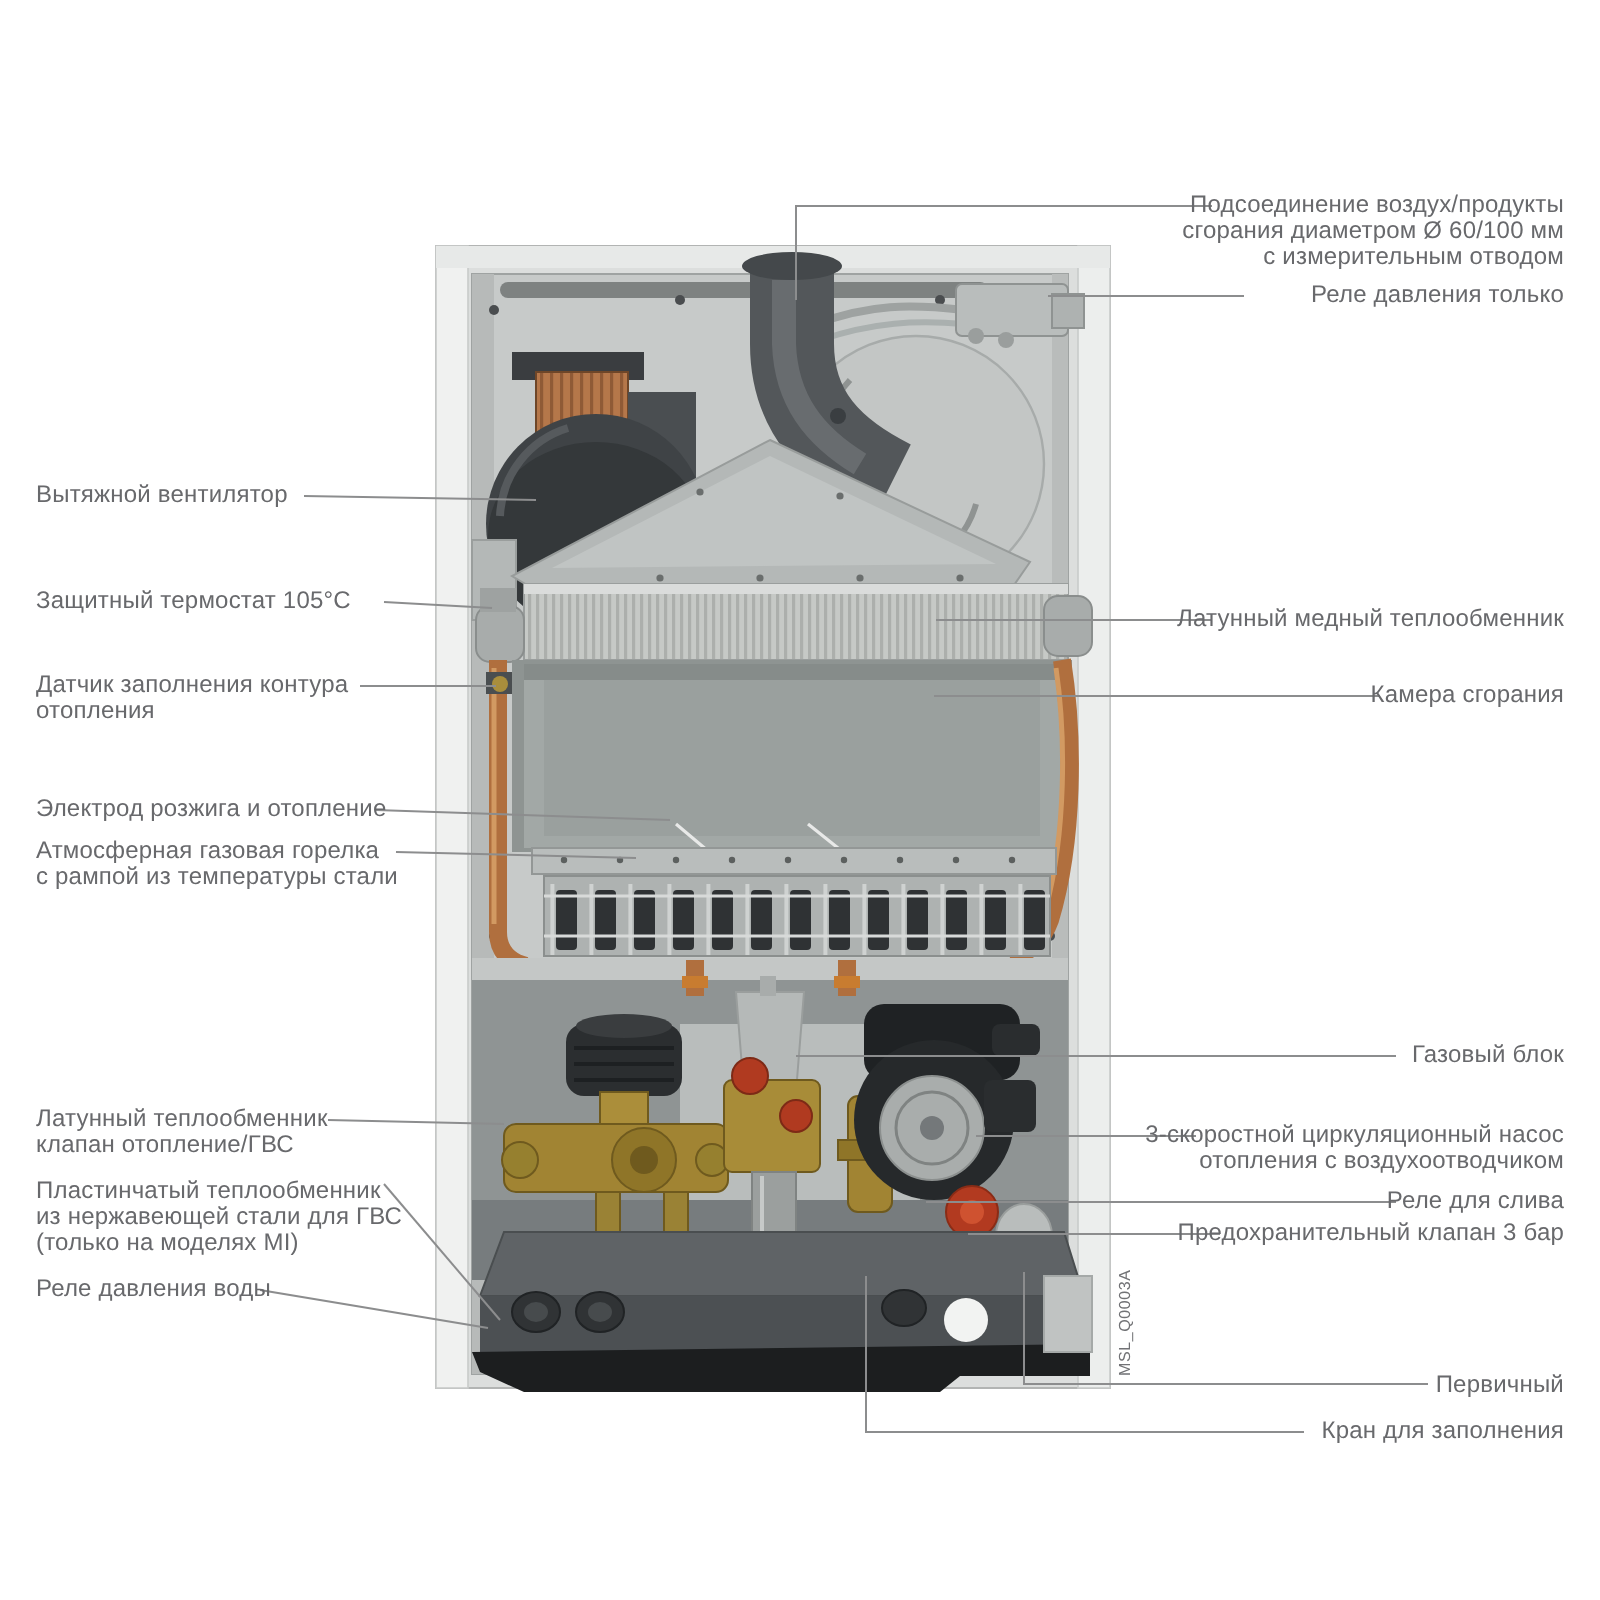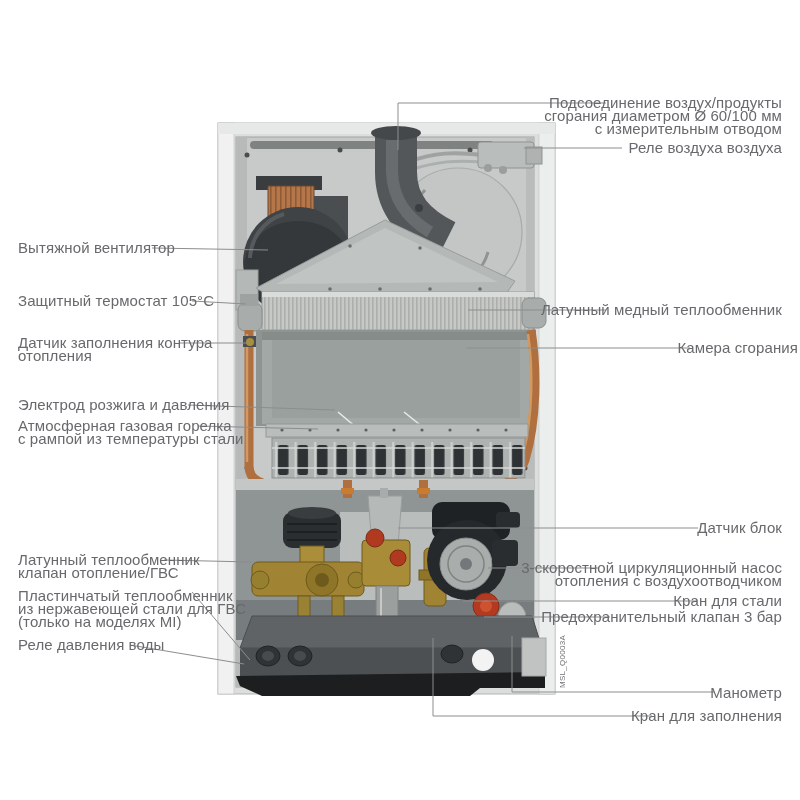"Подсоединение воздух/продукты" .lbl { font-size: 15px -> 12px }
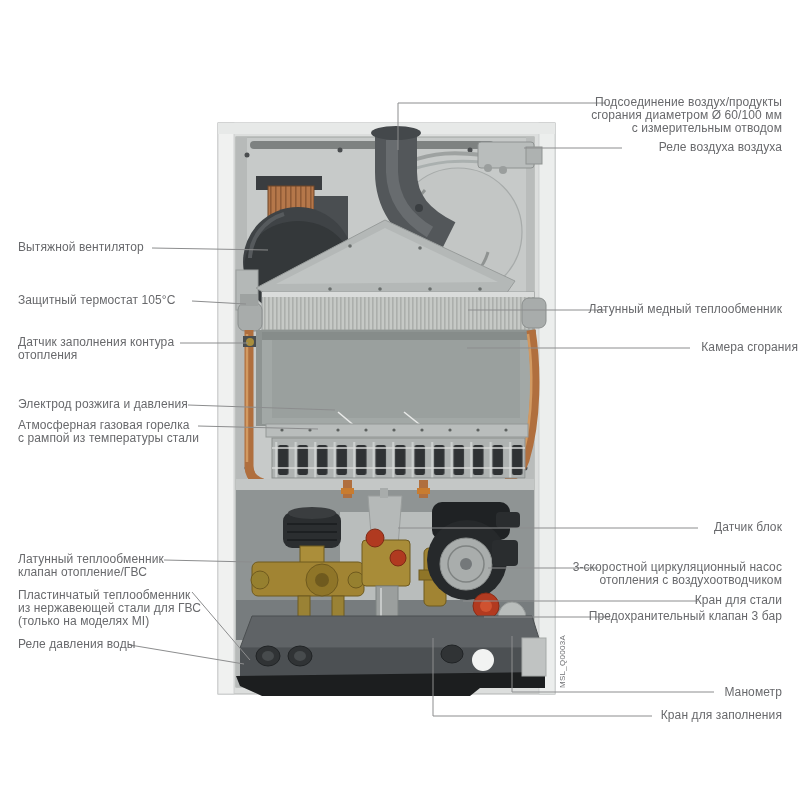"Реле воздуха воздуха" div.lbl { text: воздуха воздуха -> давления только }
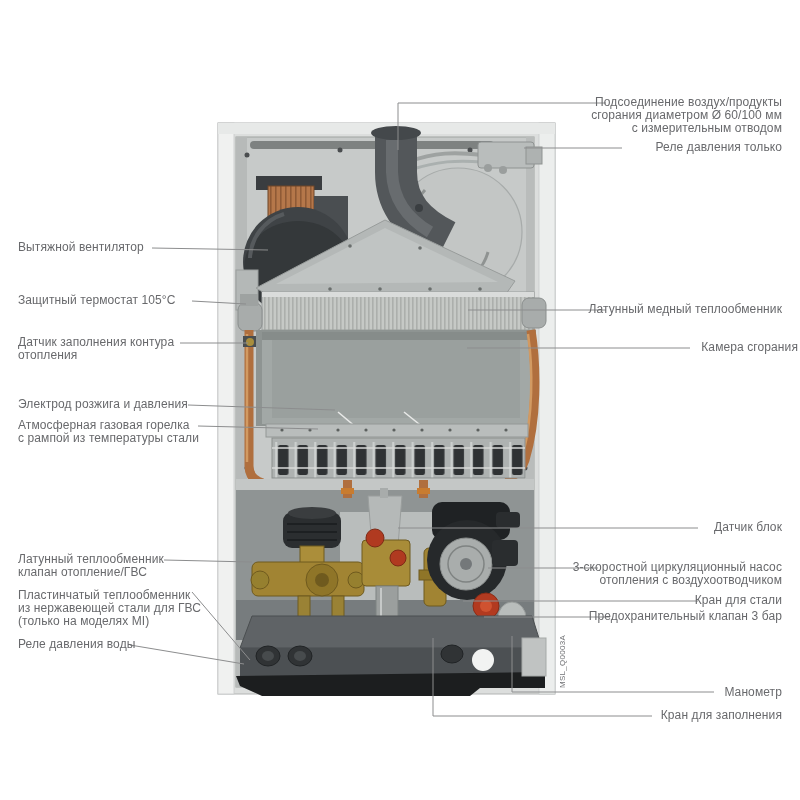"Камера сгорания" div.lbl { right: 2px -> 18px }
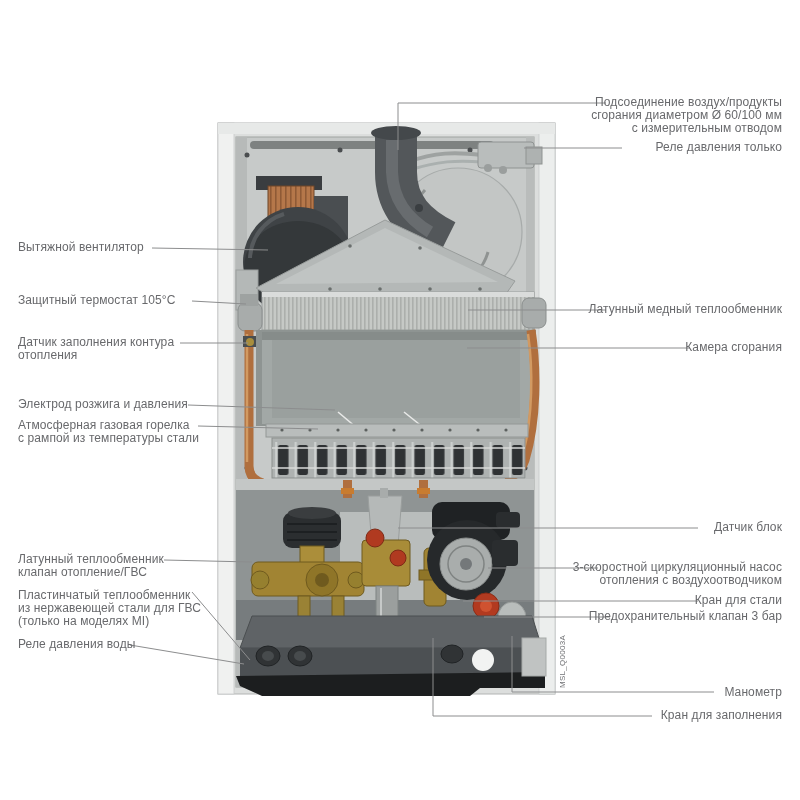"Электрод розжига и давления" div.lbl { text: давления -> отопление }
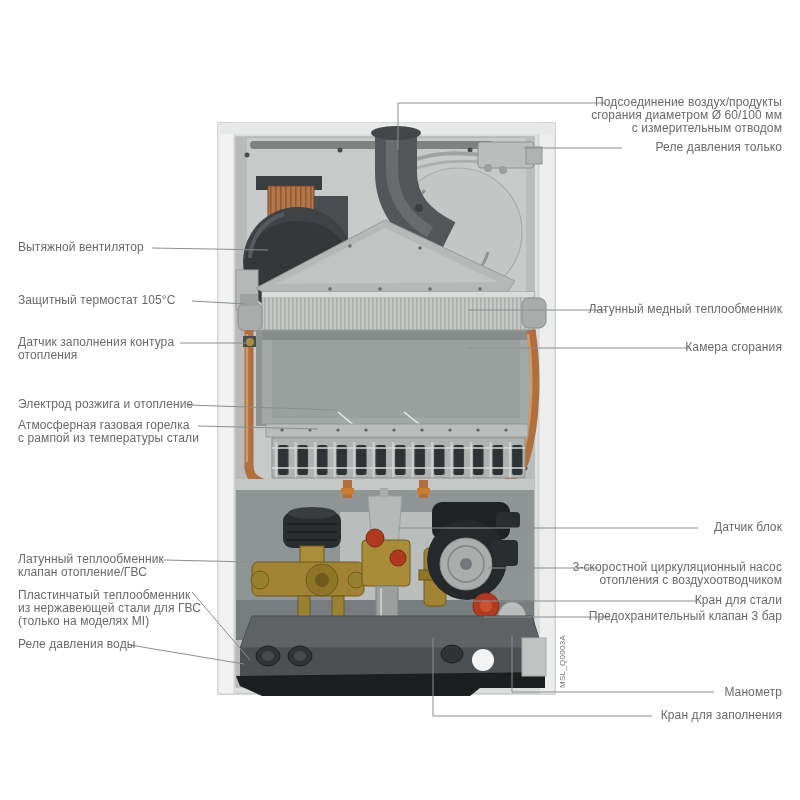"Датчик блок" div.lbl { text: Датчик -> Газовый }
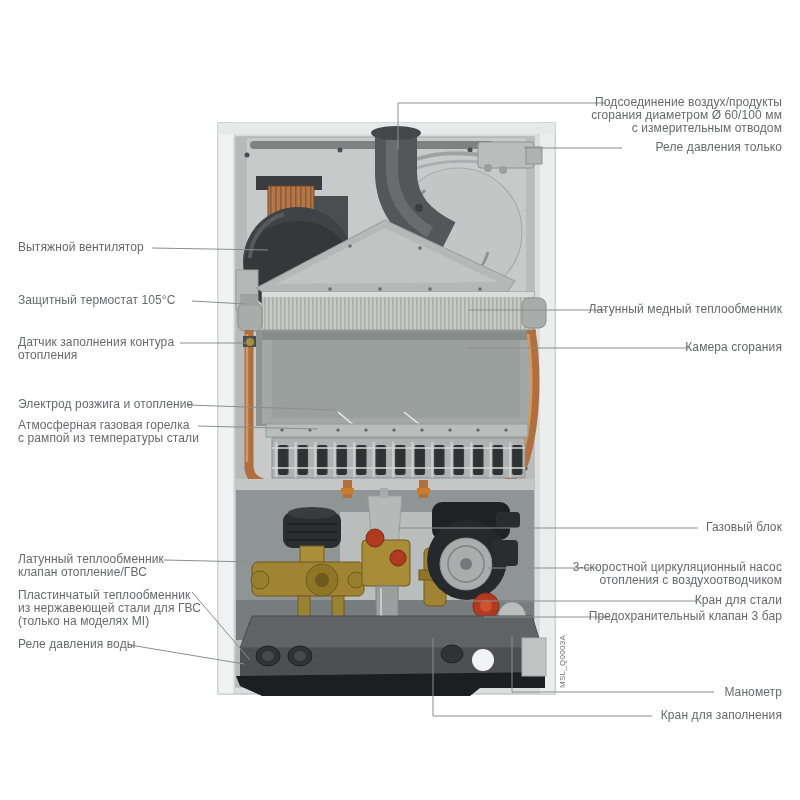"Кран для стали" div.lbl { text: Кран для стали -> Реле для слива }
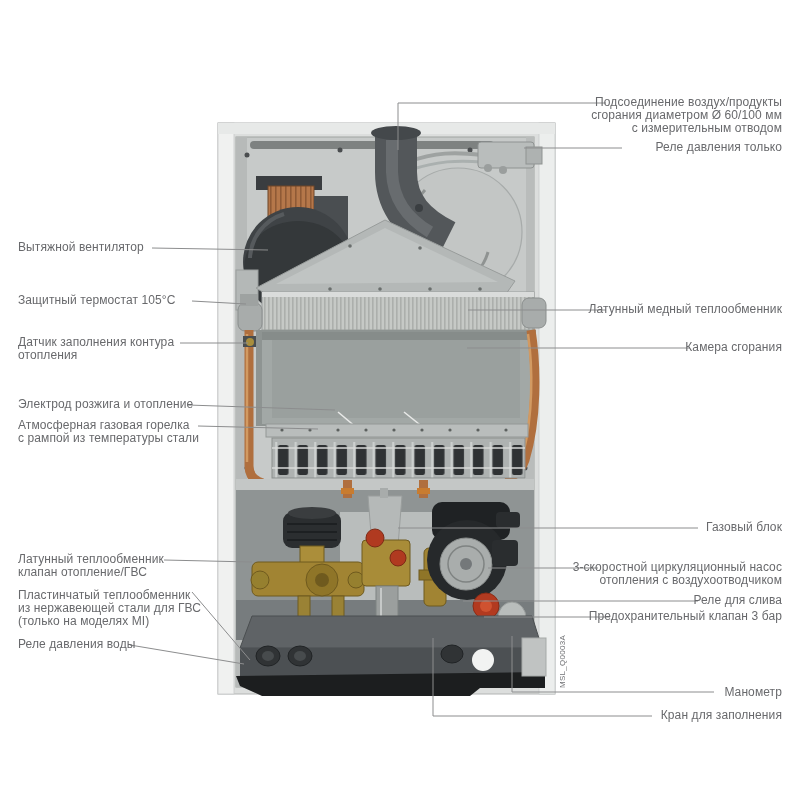"Манометр" div.lbl { text: Манометр -> Первичный }
